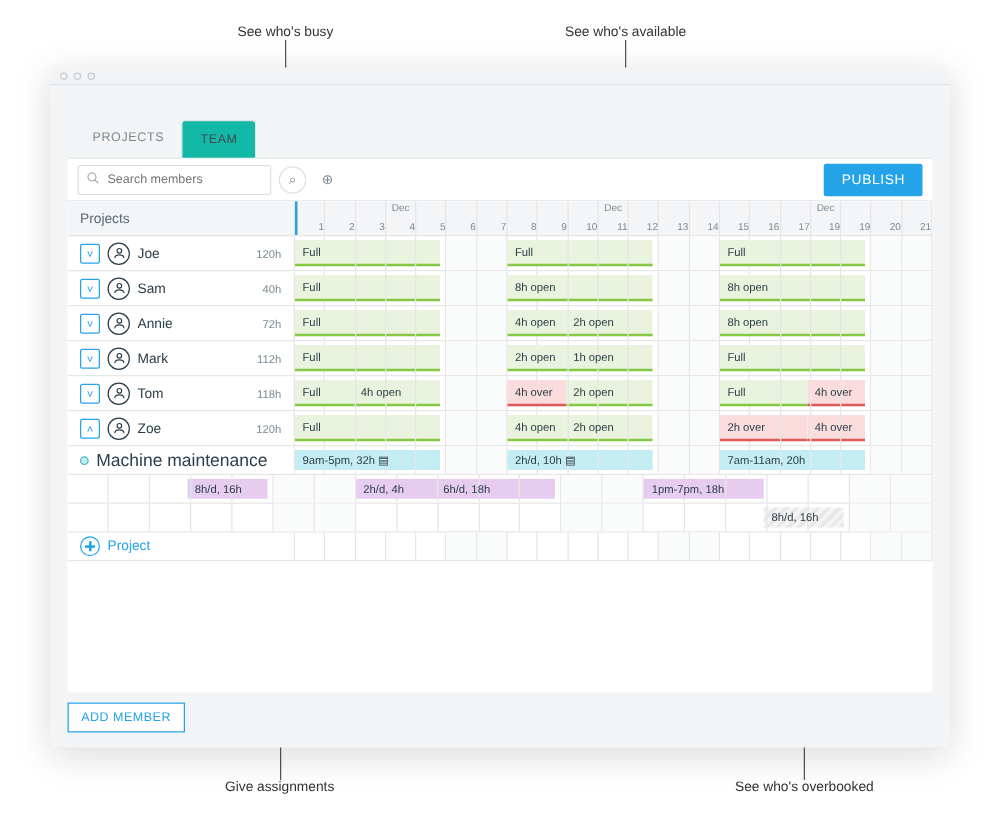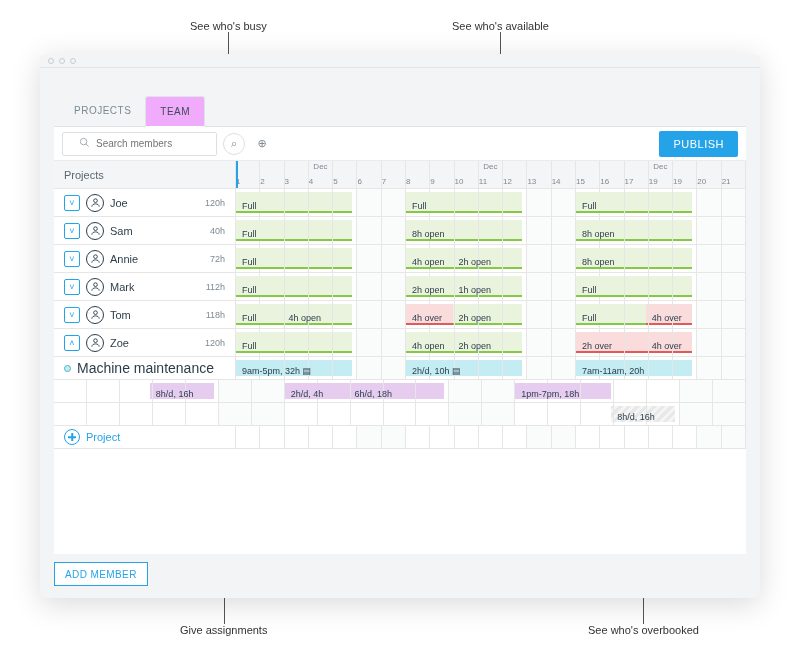"TEAM" .tab.active { background: #f0abfc -> #14b8a6 }
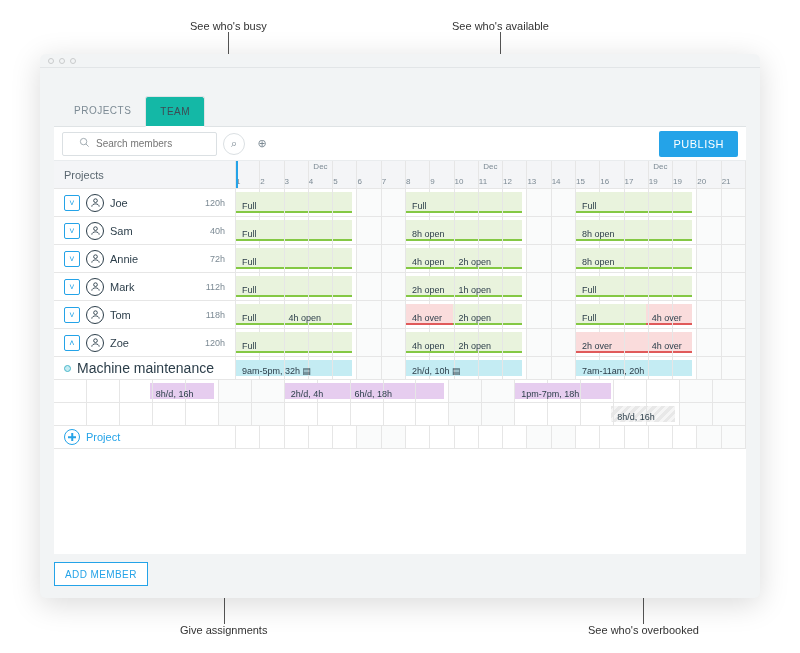"Search members" .search { padding: 0 16px -> 0 6px }
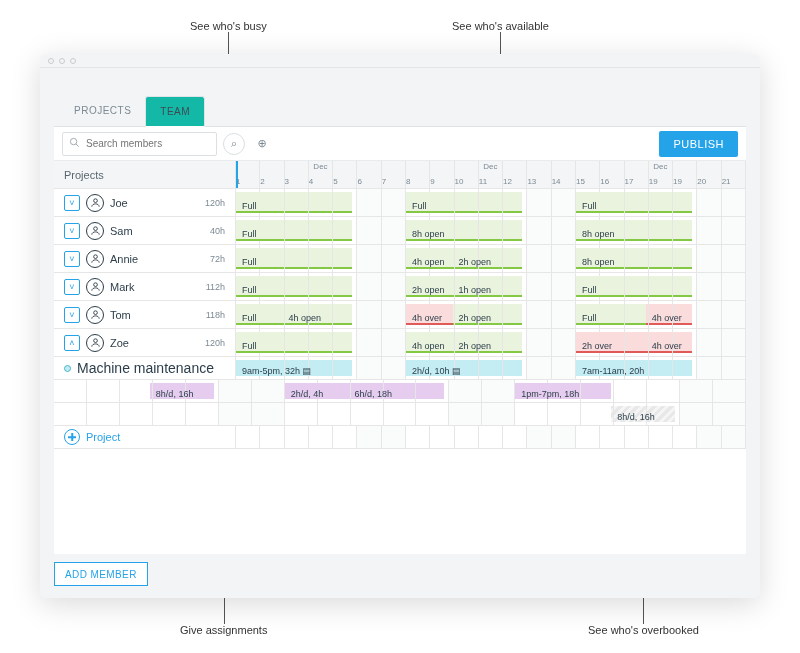"Dec" .dayhdr { align-items: flex-start -> flex-end }
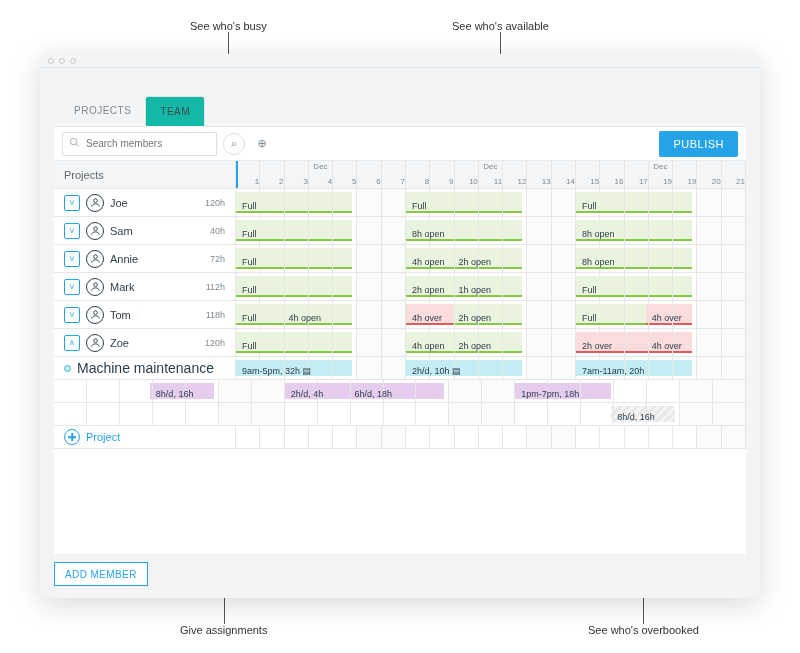"Full" .blk { align-items: flex-end -> center }
